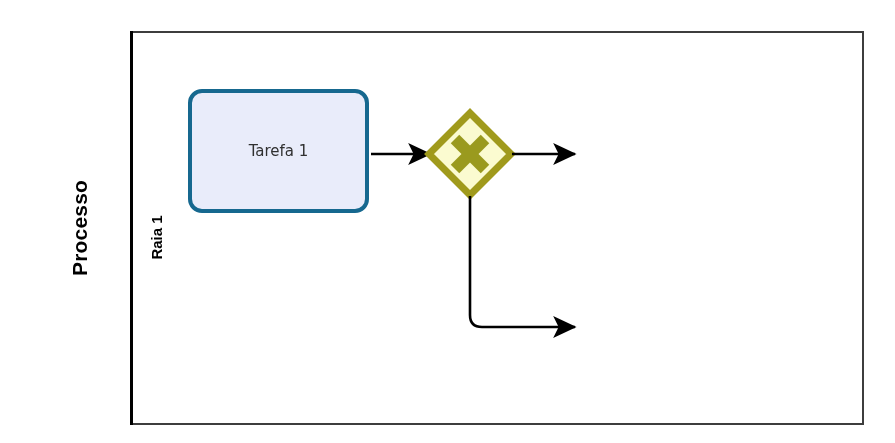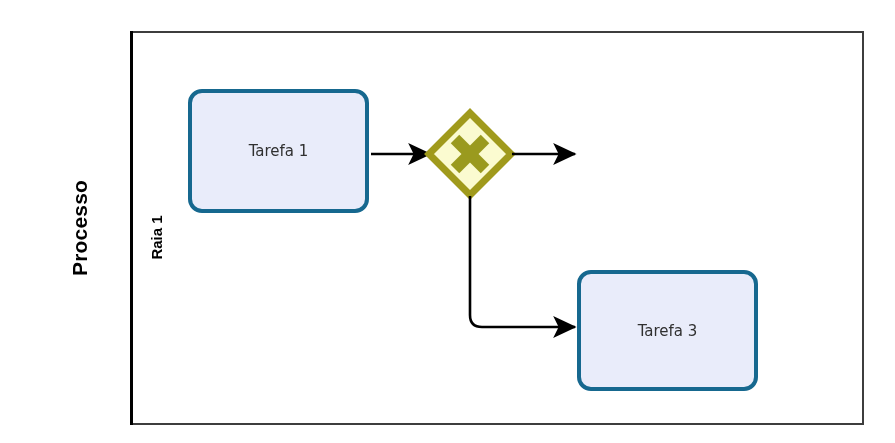"Tarefa 3" div.task { html: <div> <span>Tarefa 3</span> </div> -> none }
